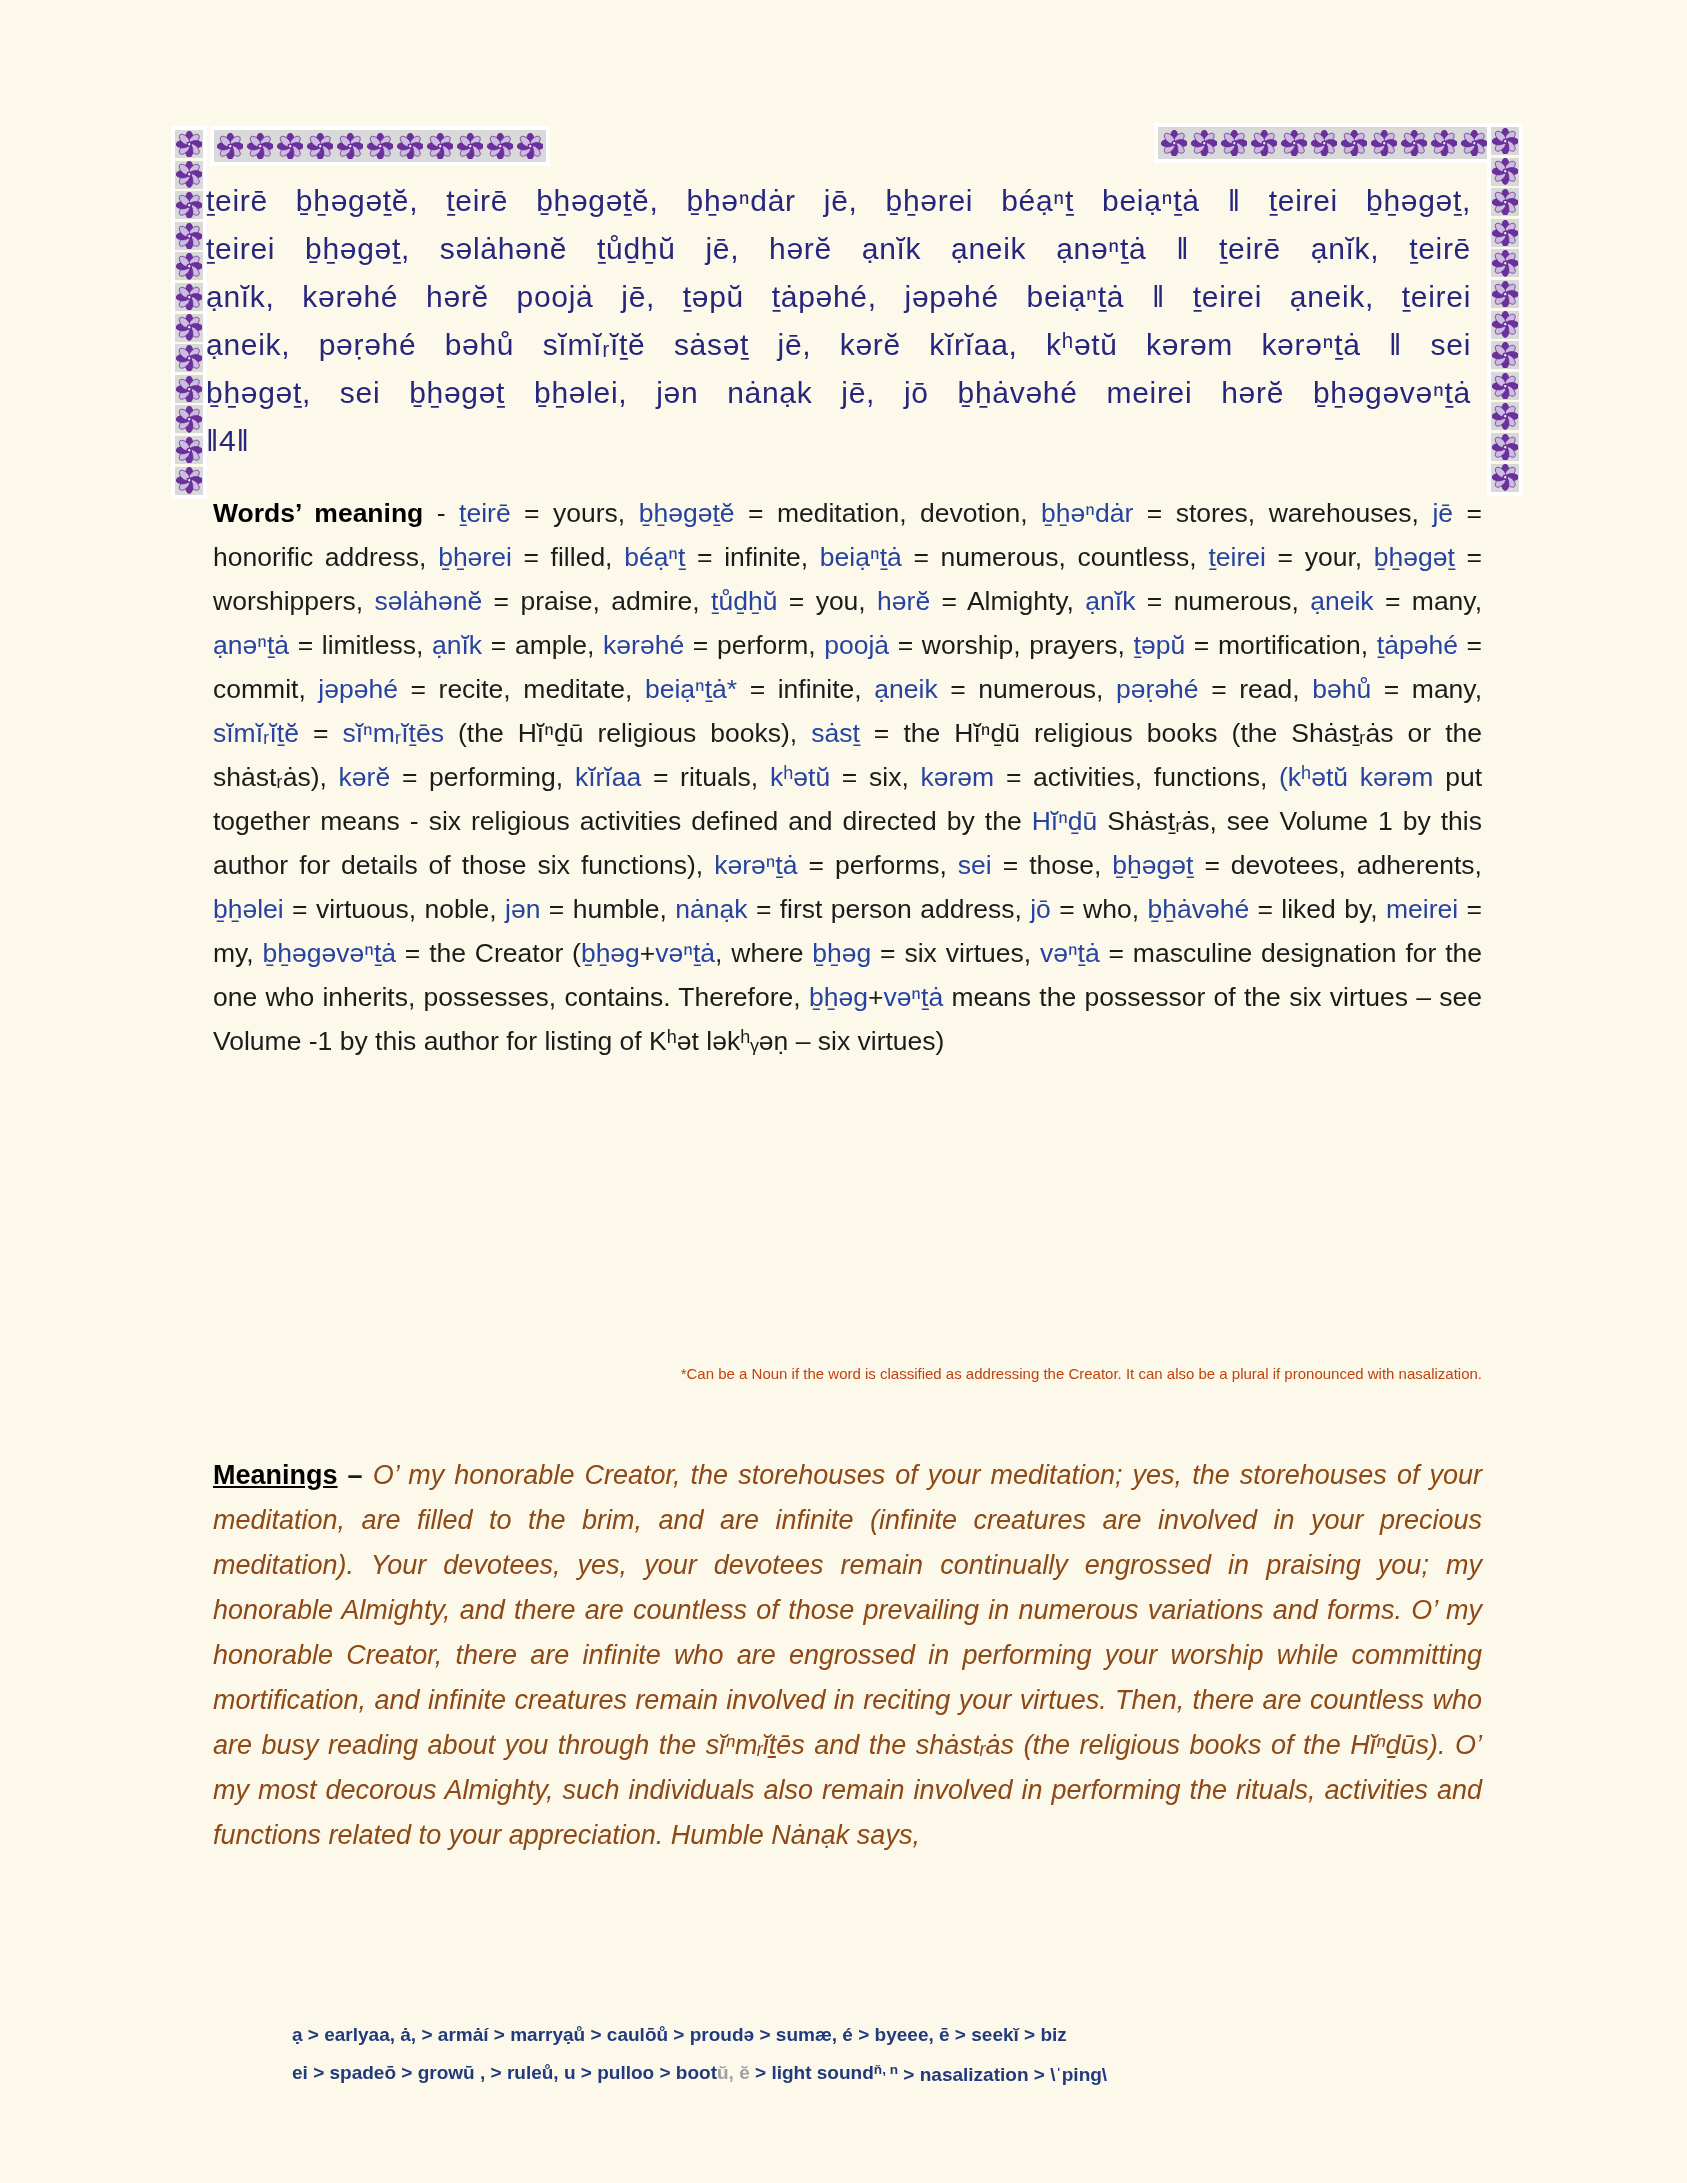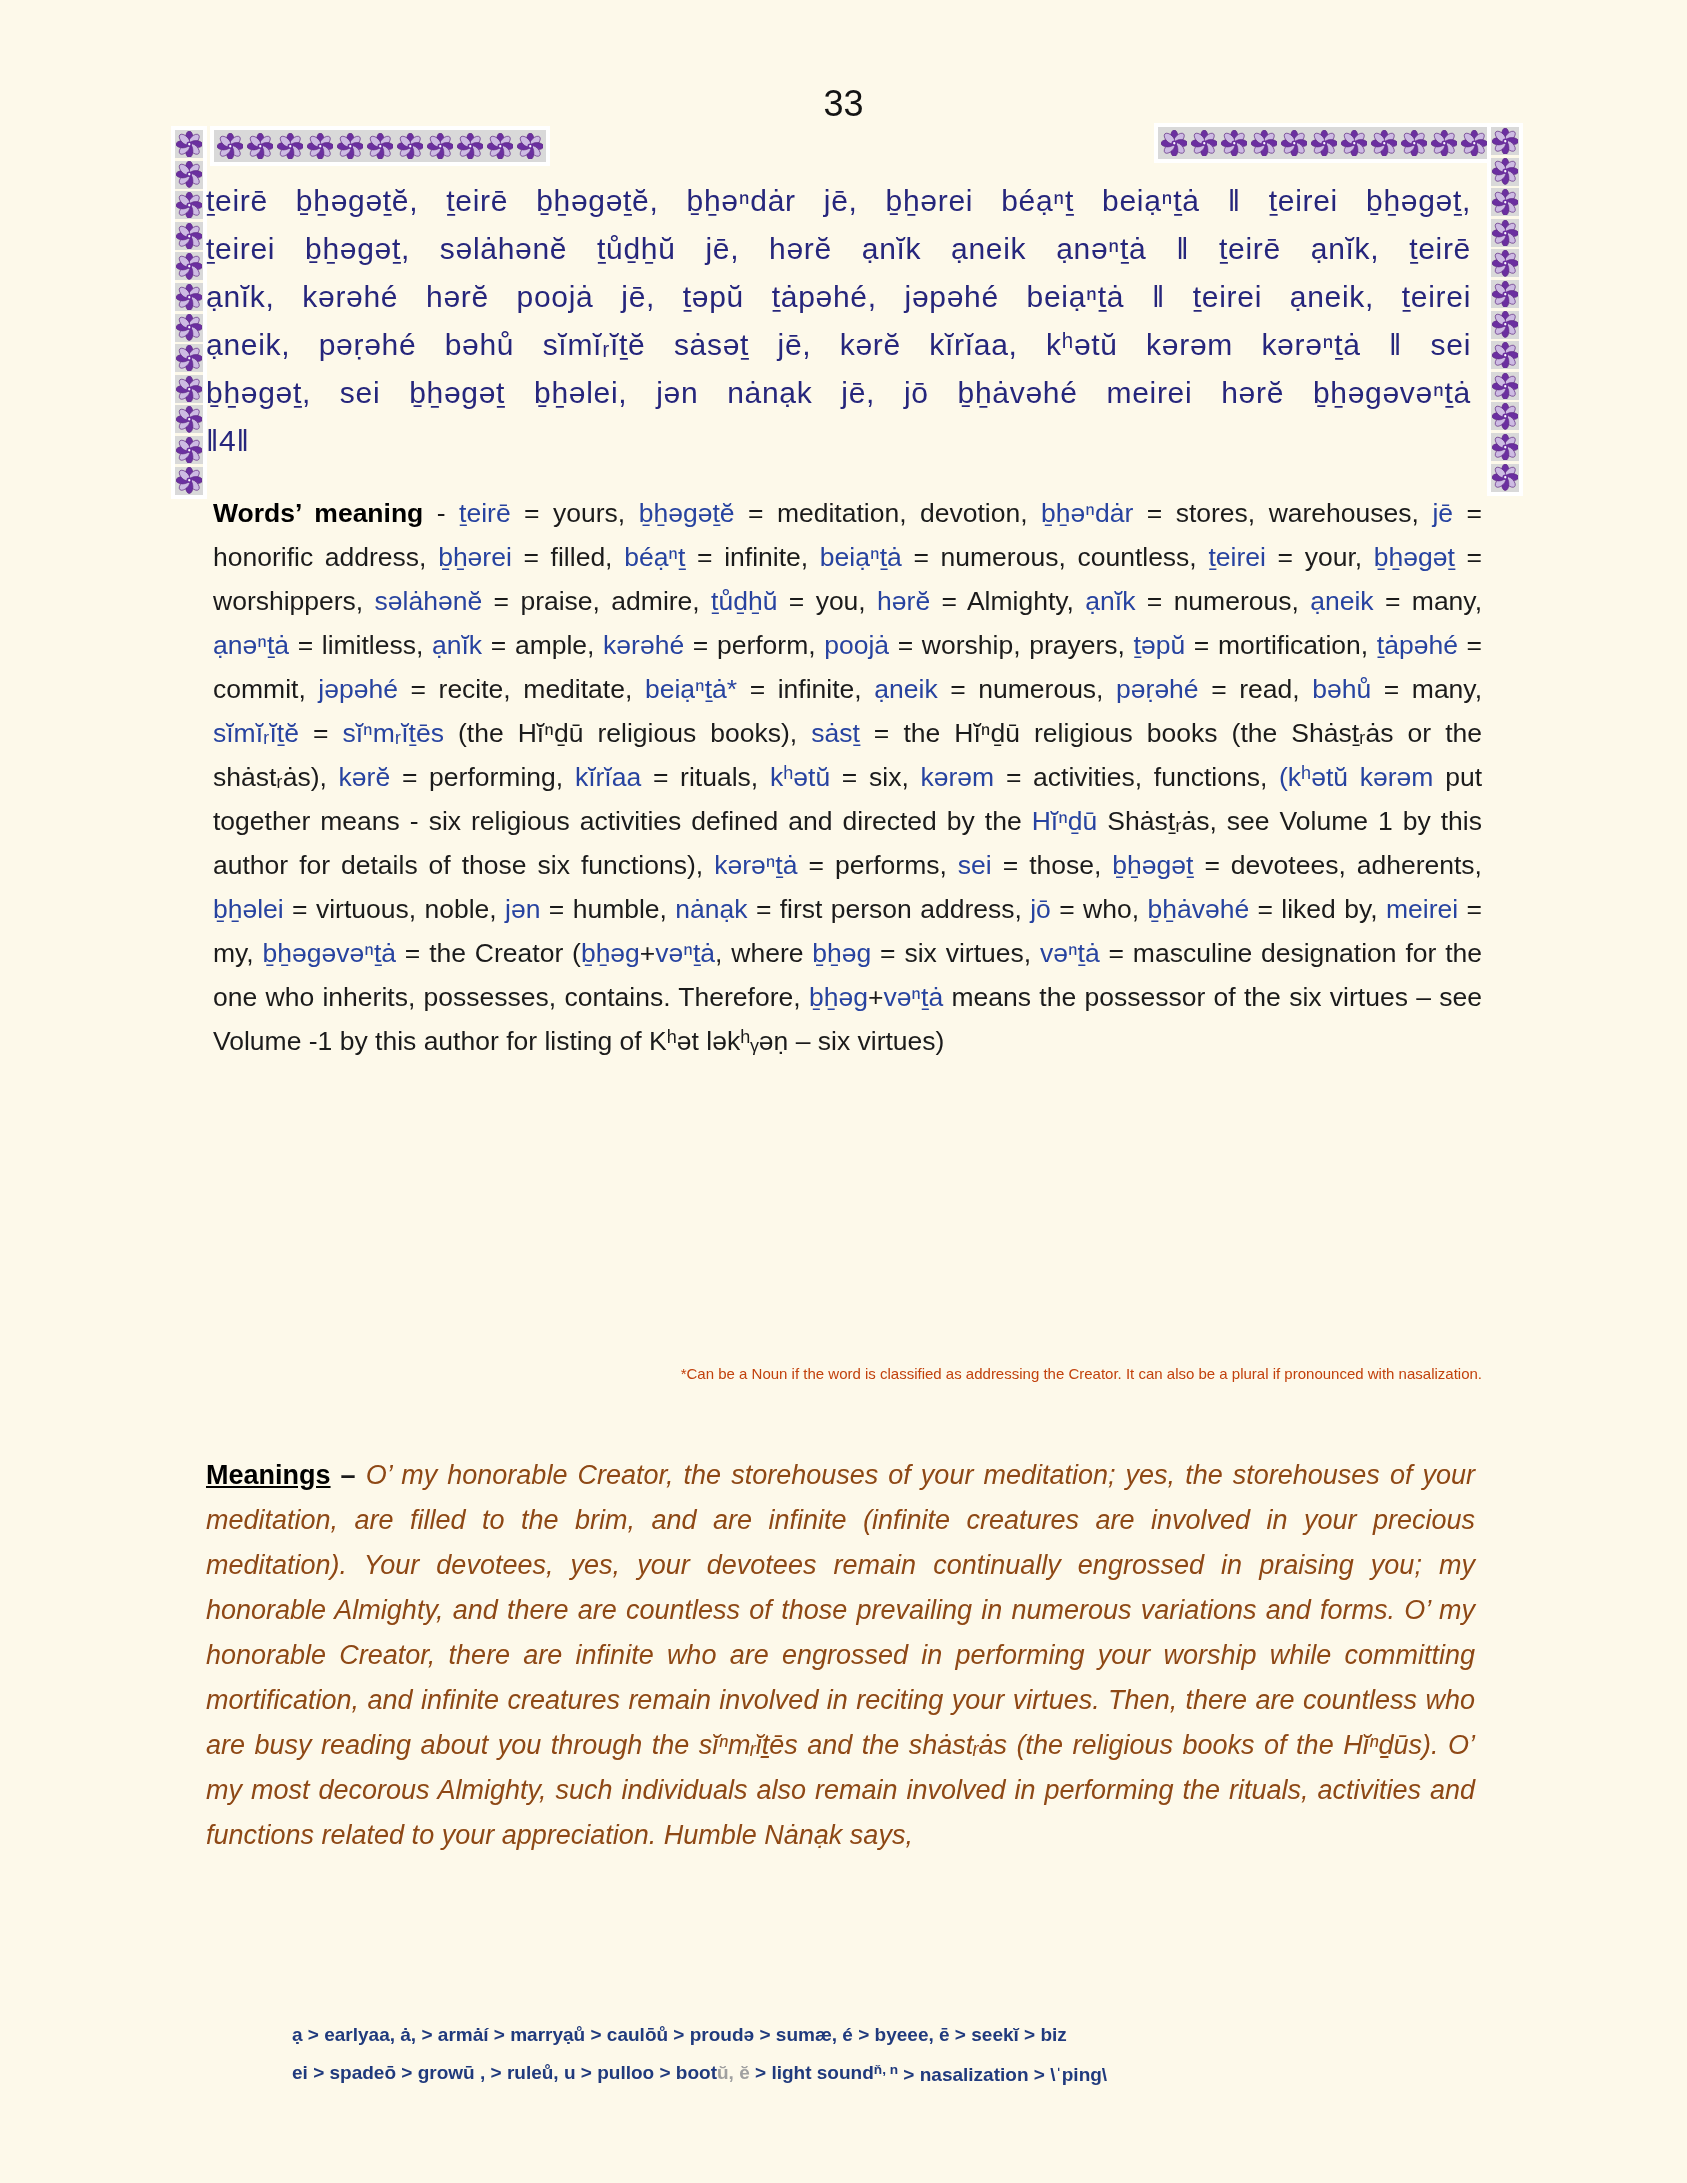"33" div.pagenum { html: <div>33</div> -> none }
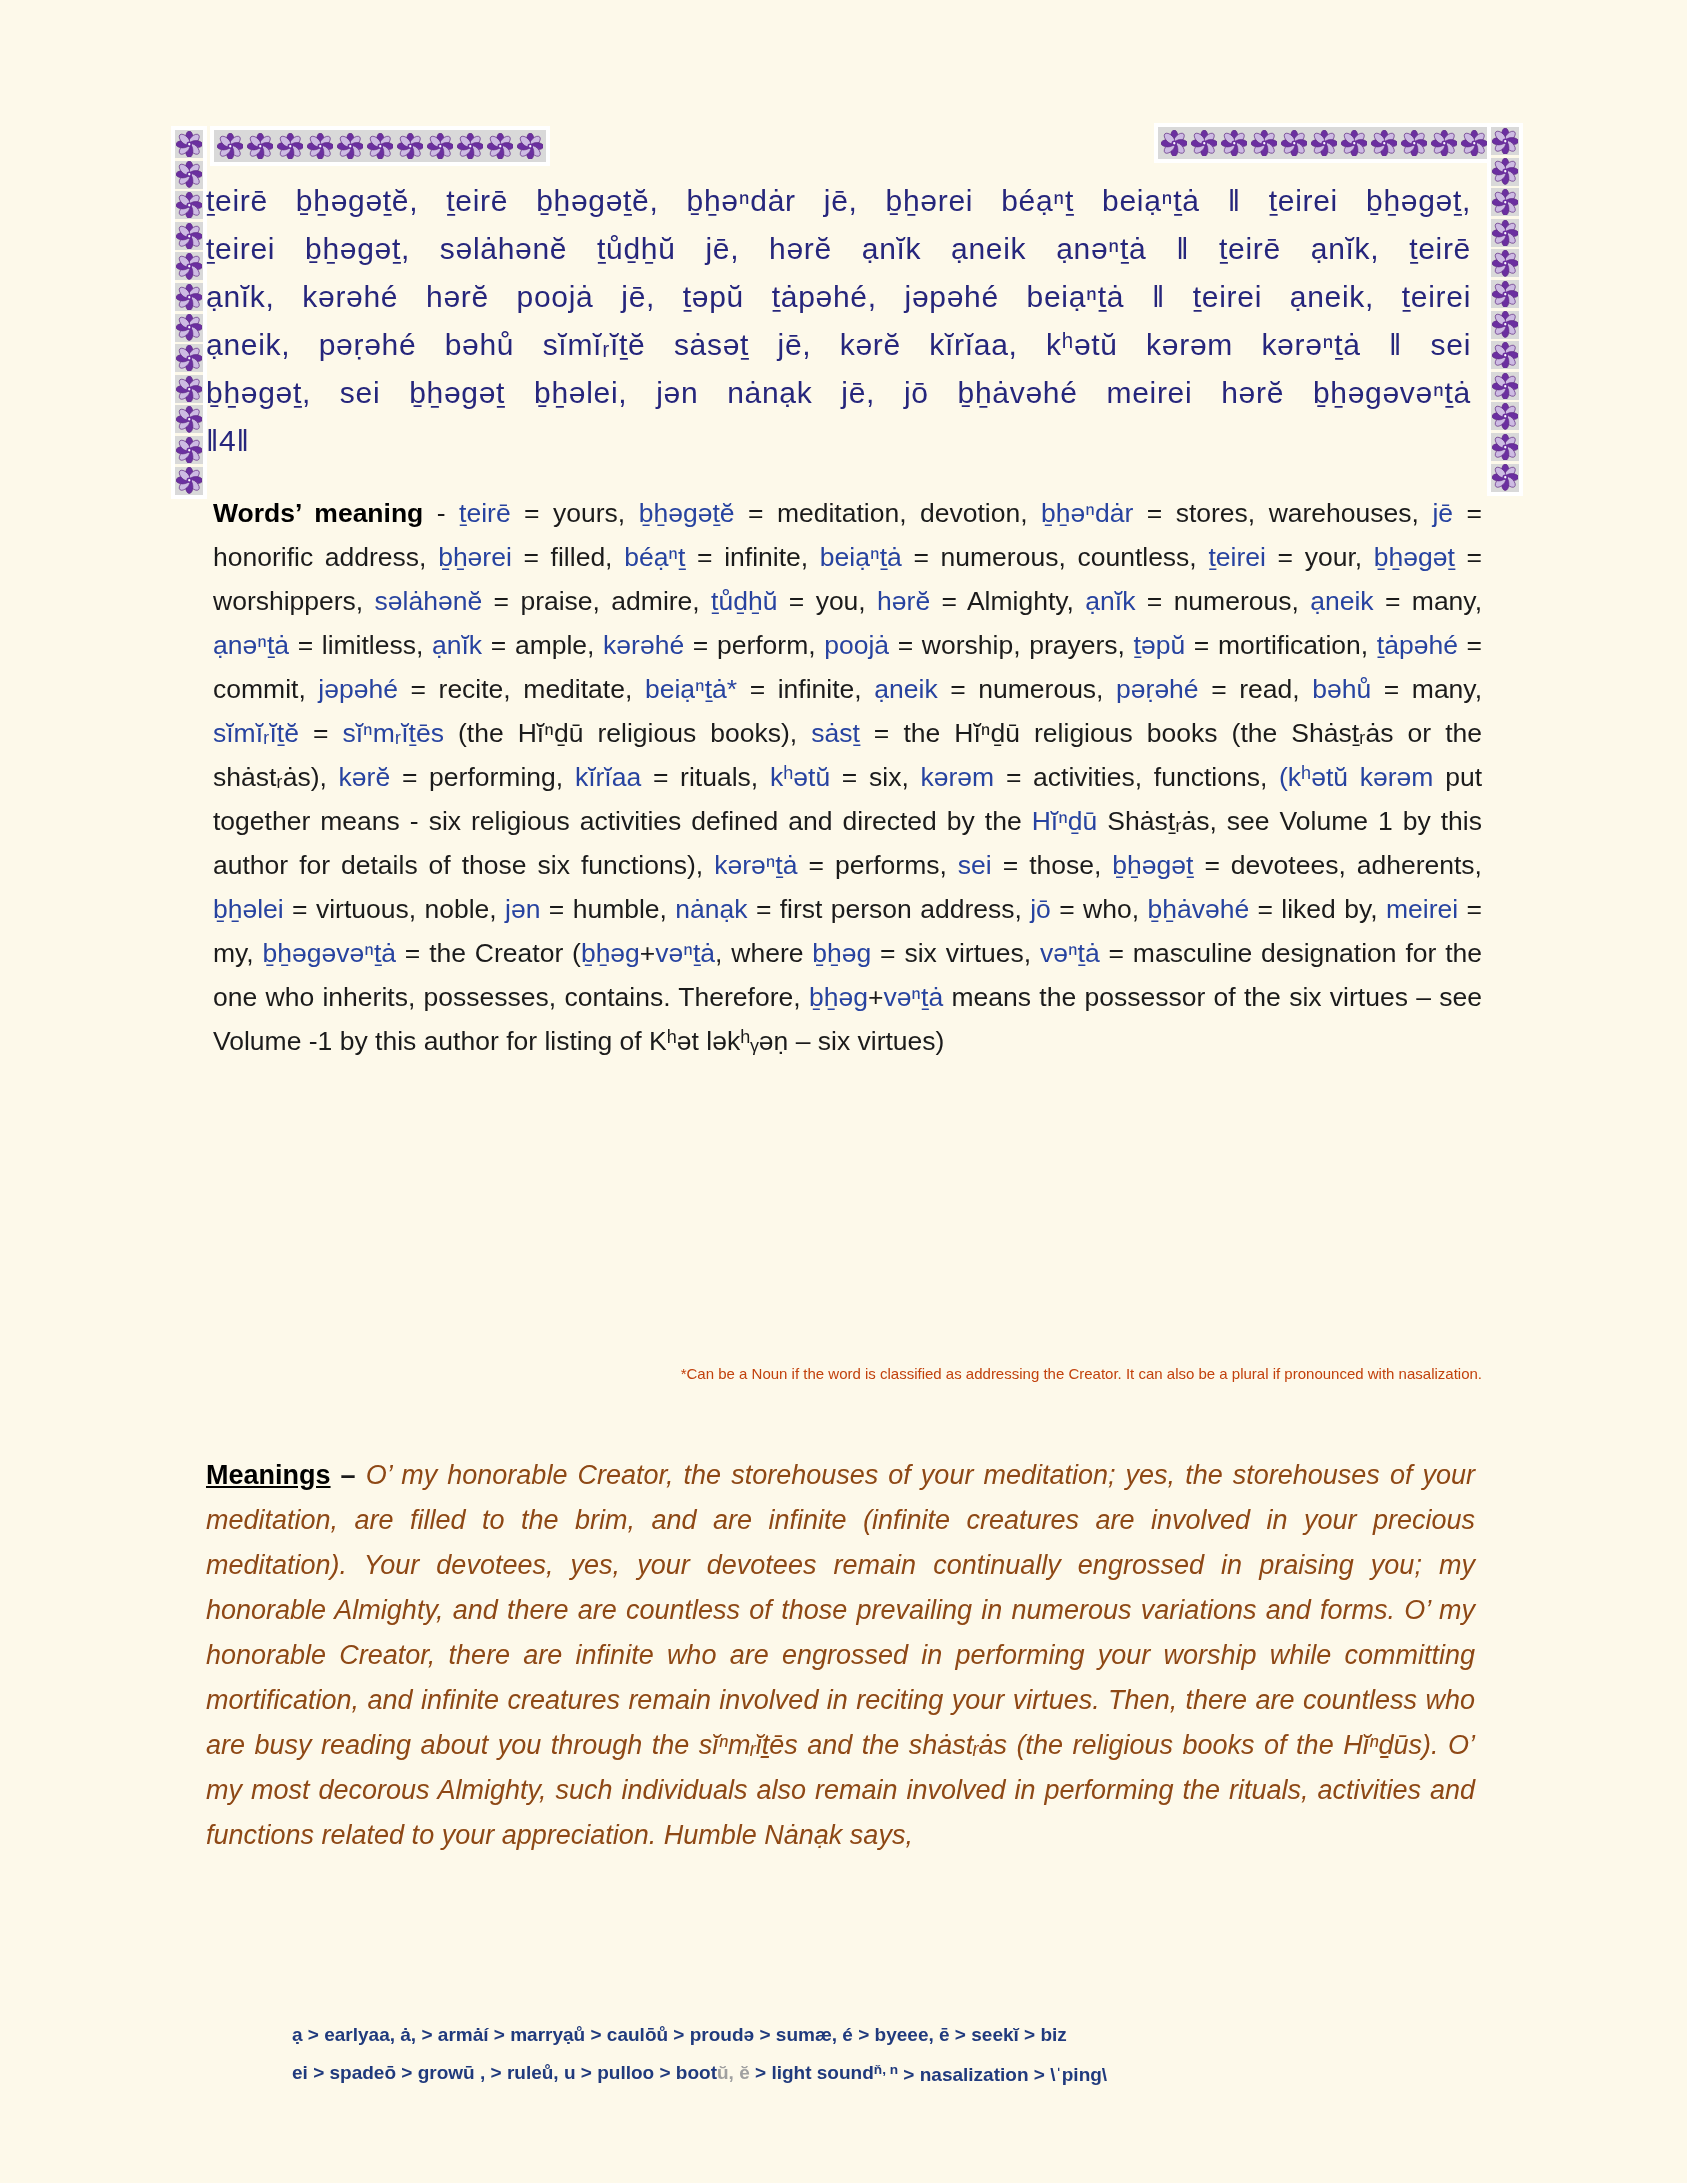"Meanings – O’ my honorable" .meanings { left: 206px -> 213px }
